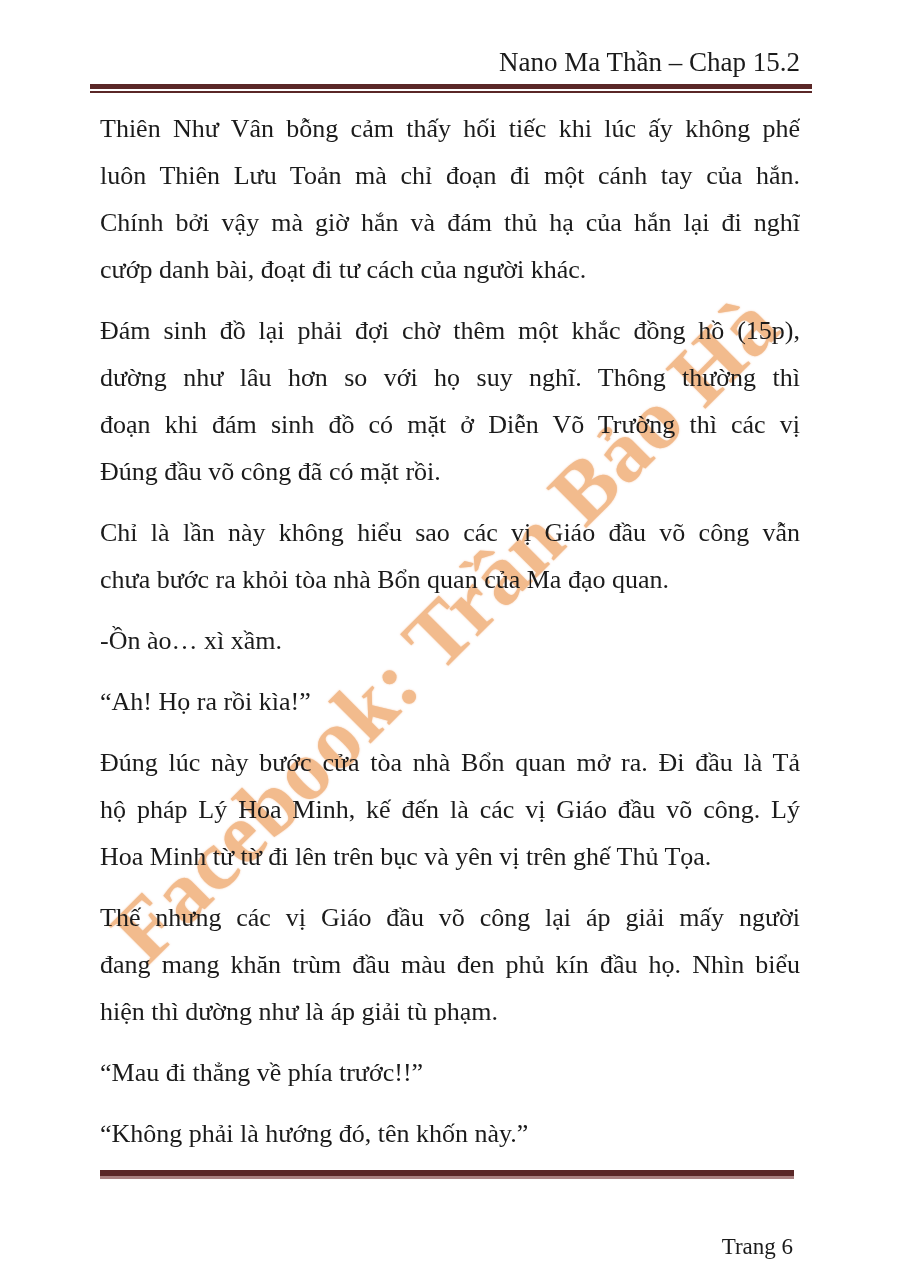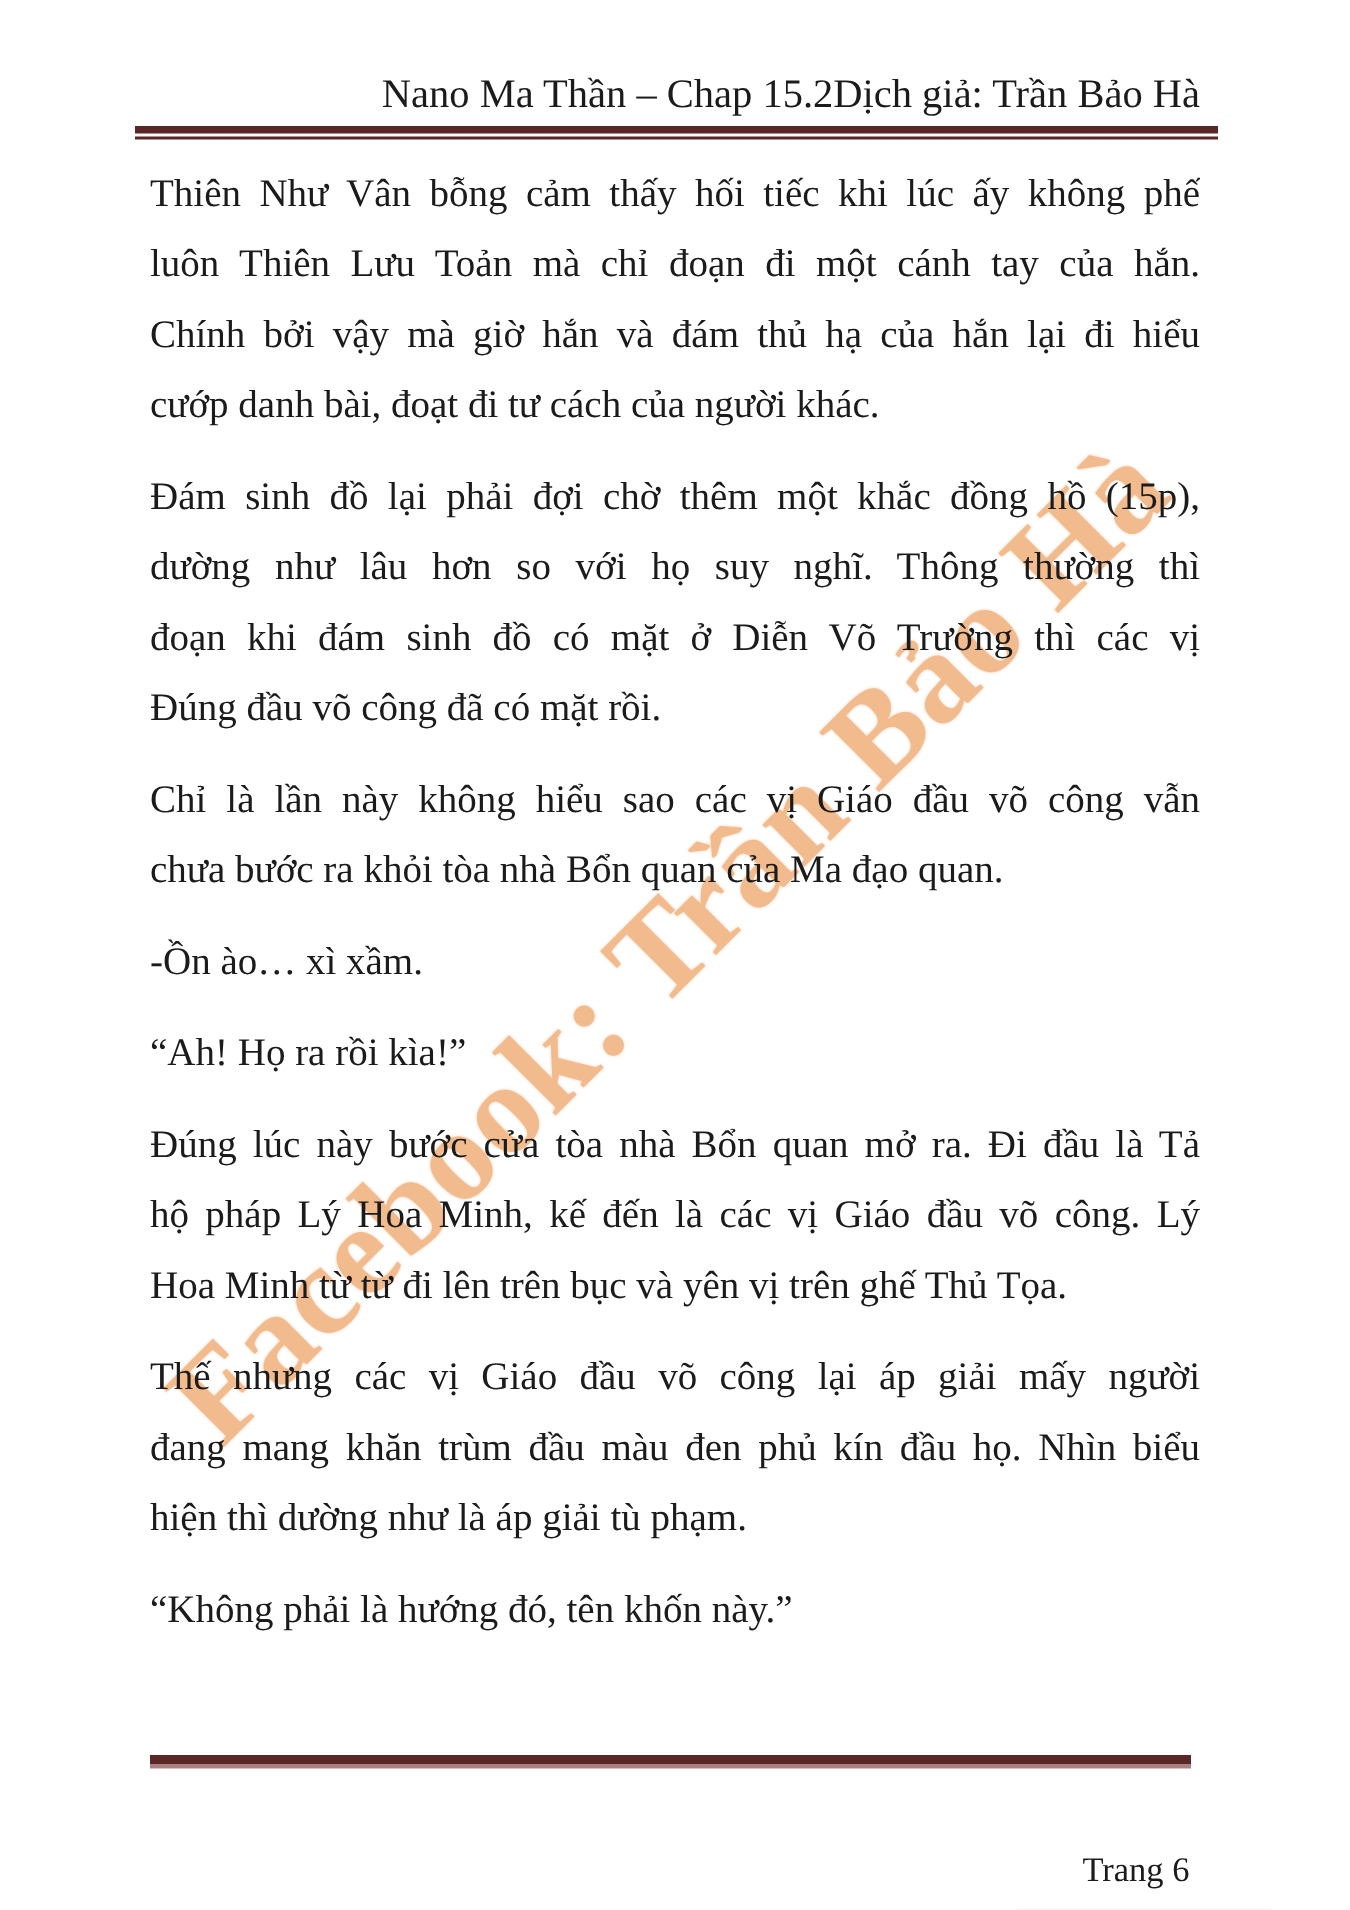"Dịch giả: Trần Bảo Hà" span { html: <span>Dịch giả: Trần Bảo Hà</span> -> none }
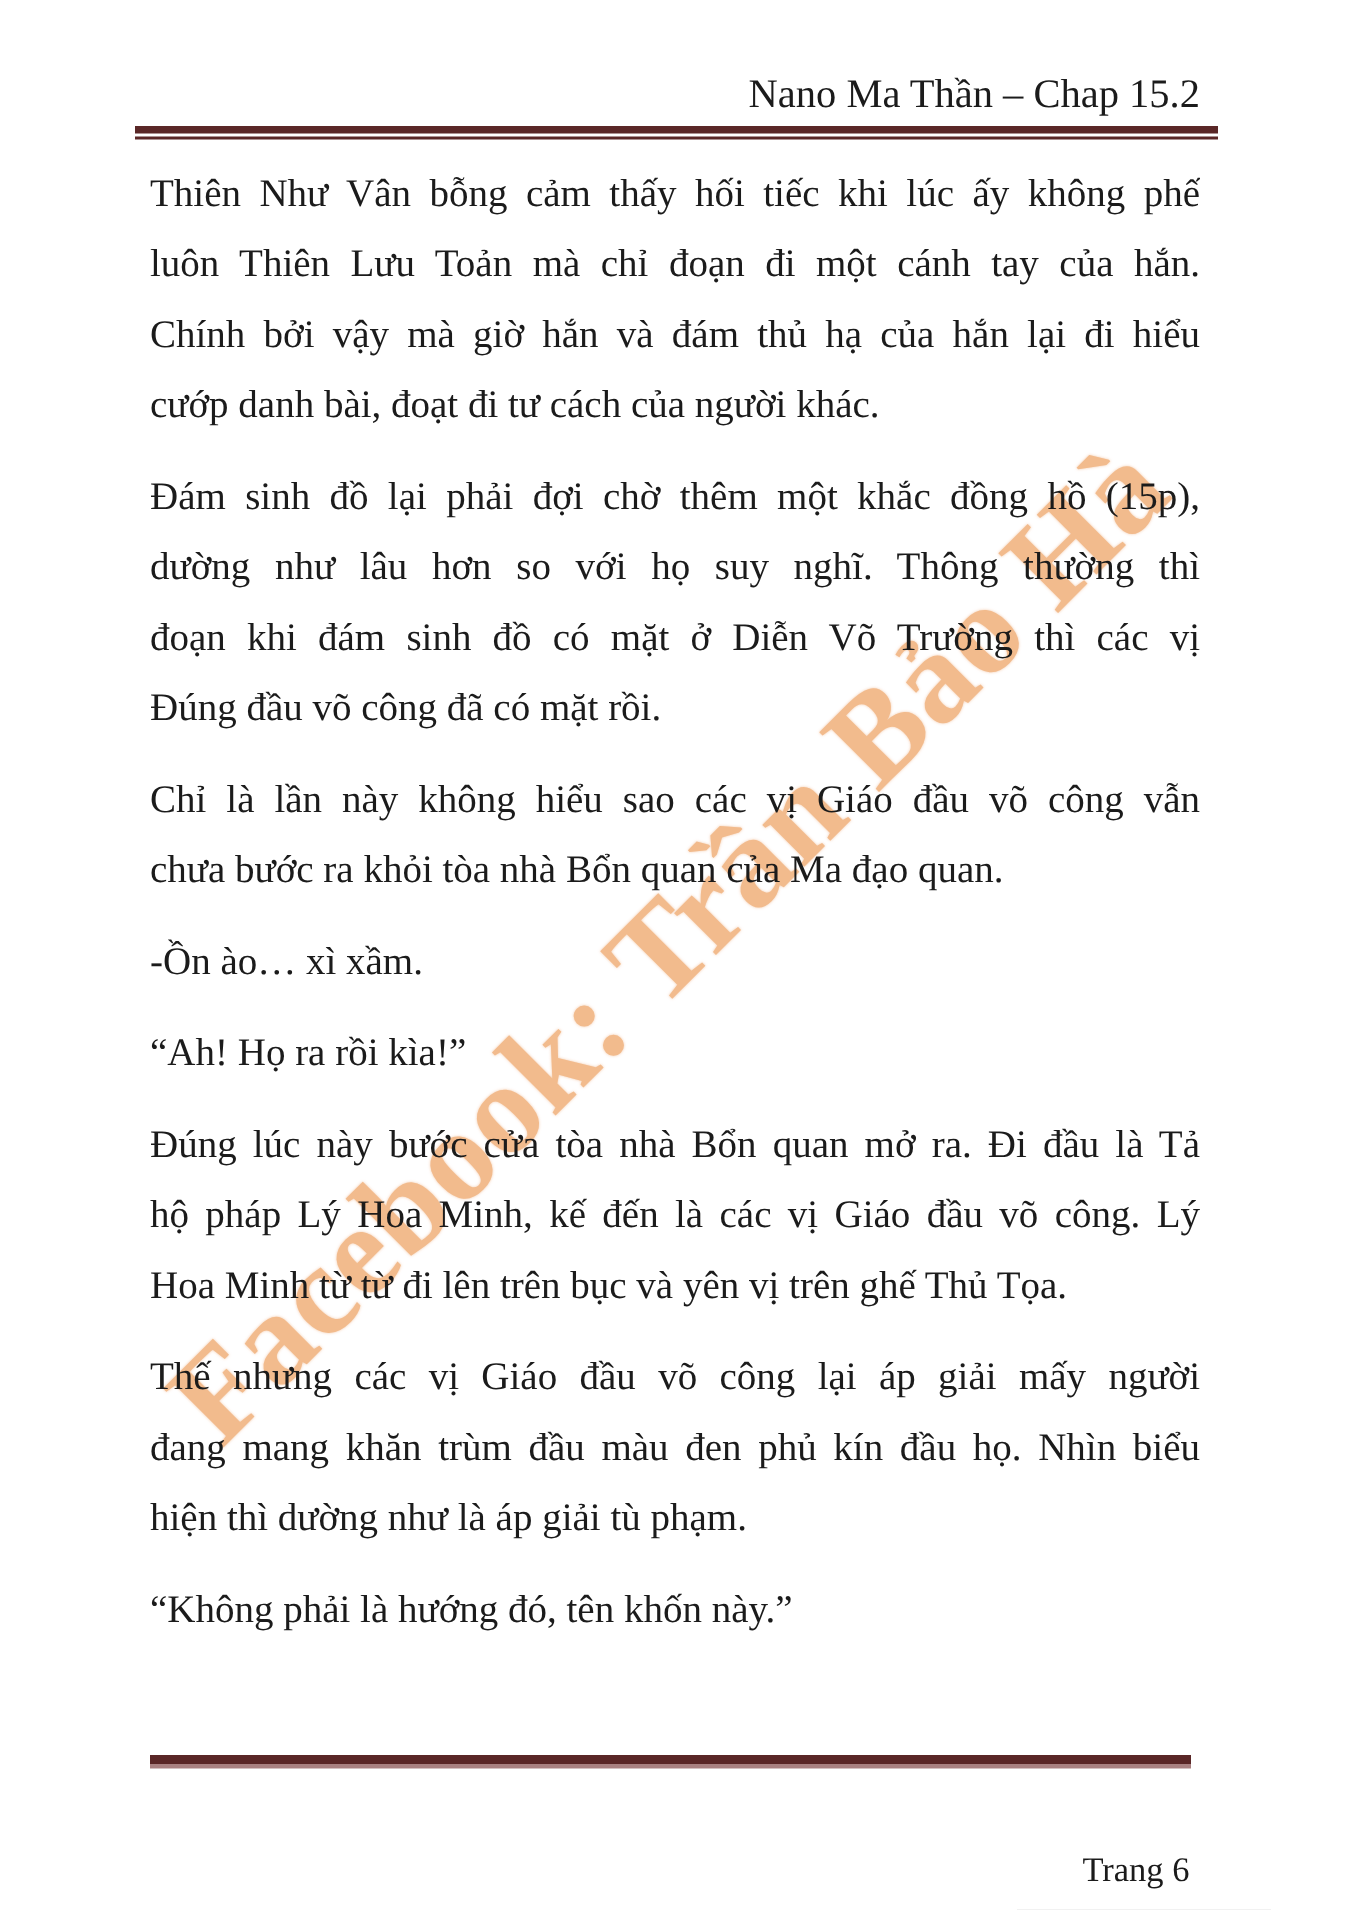"Chính bởi vậy mà giờ" div.line { text: hiểu -> nghĩ }
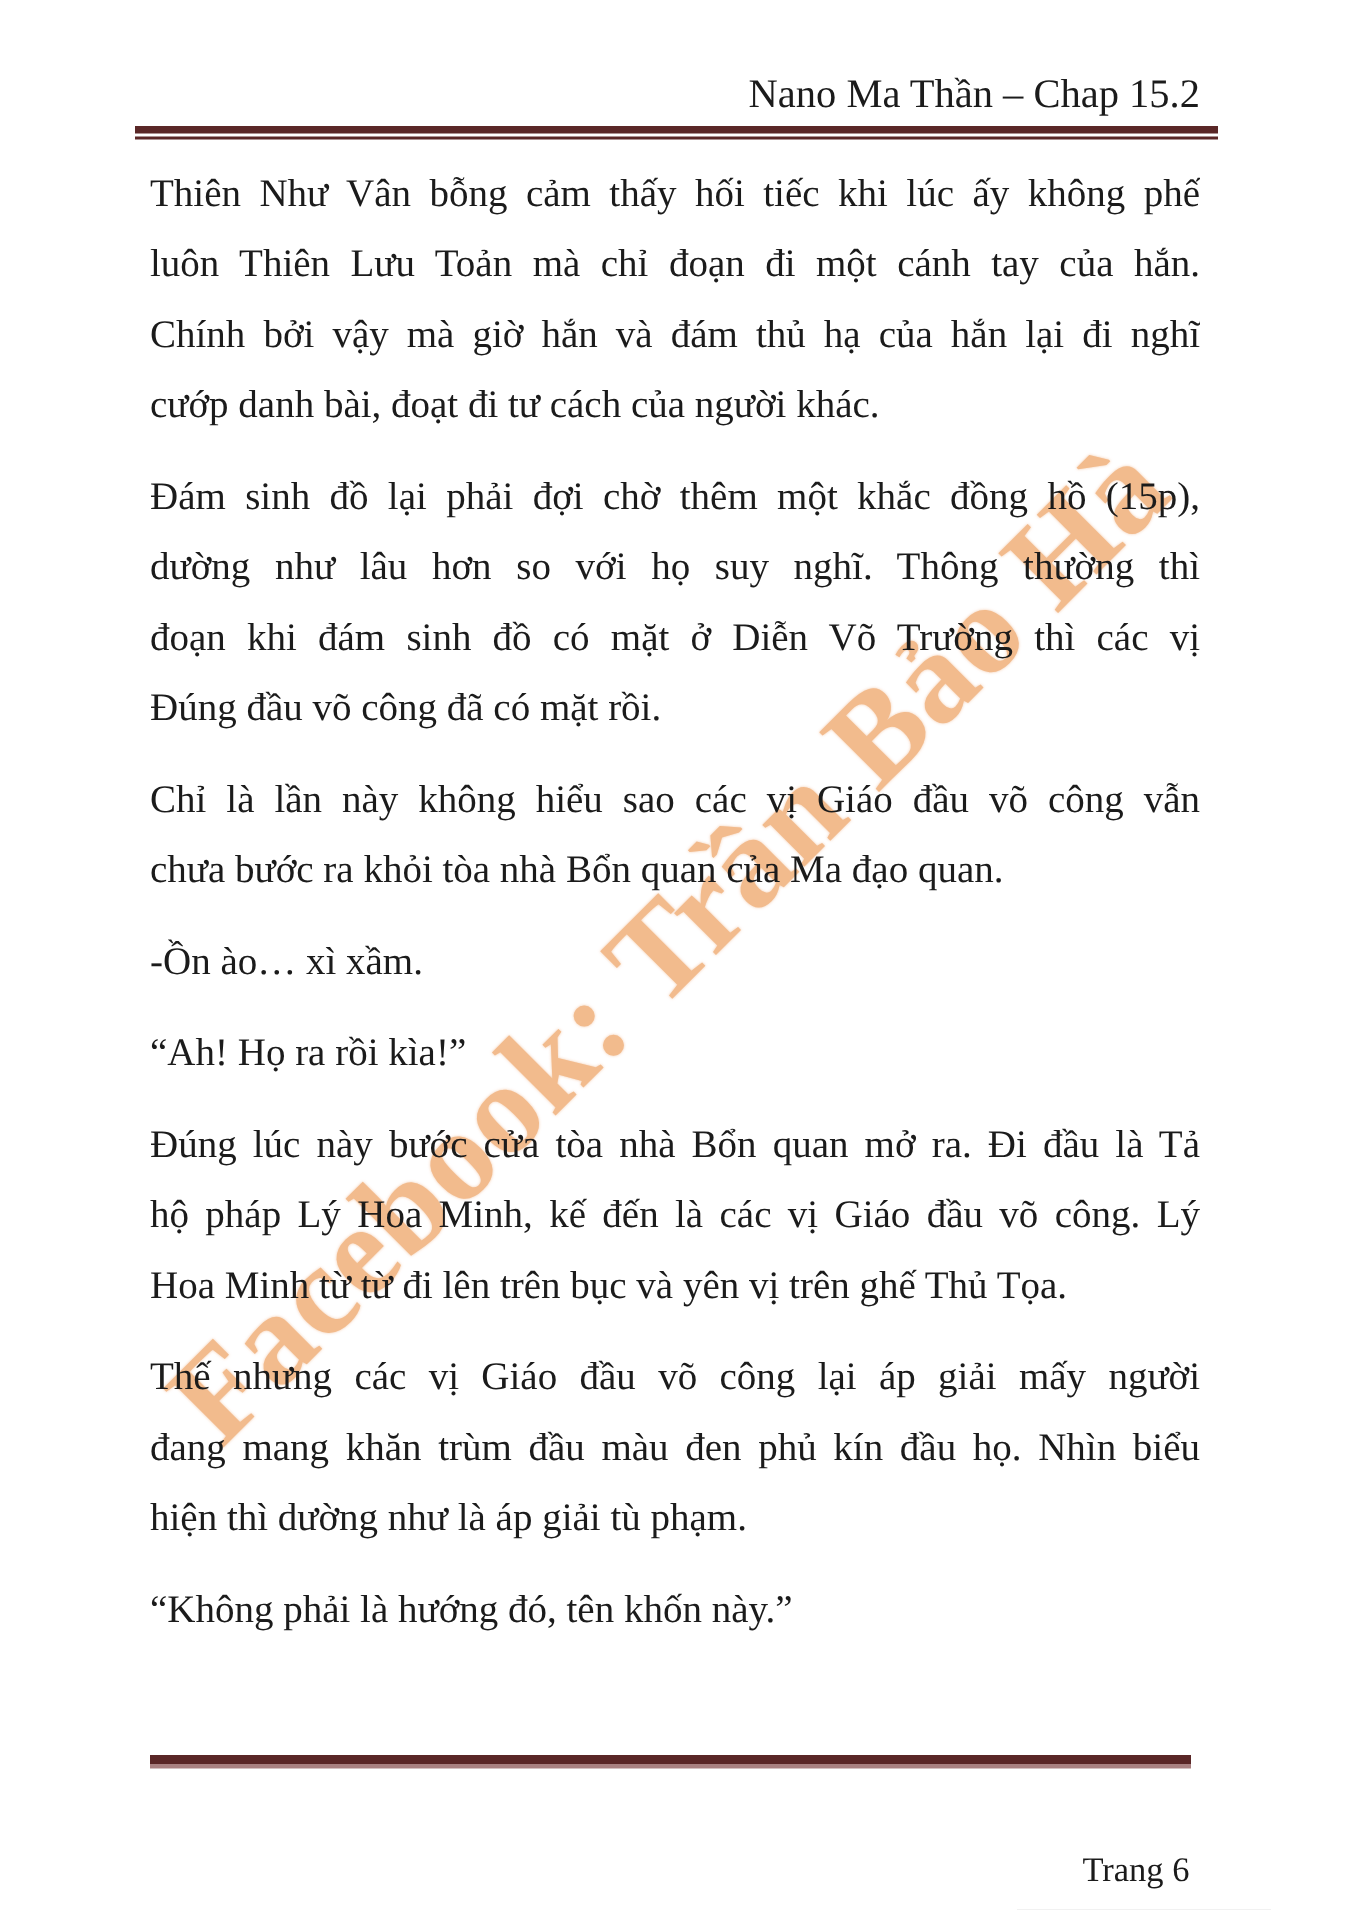"“Mau đi thẳng về phía" div.paragraph { html: none -> <div> <div>“Mau đi thẳng về phía trước!!”</div> </div> }
